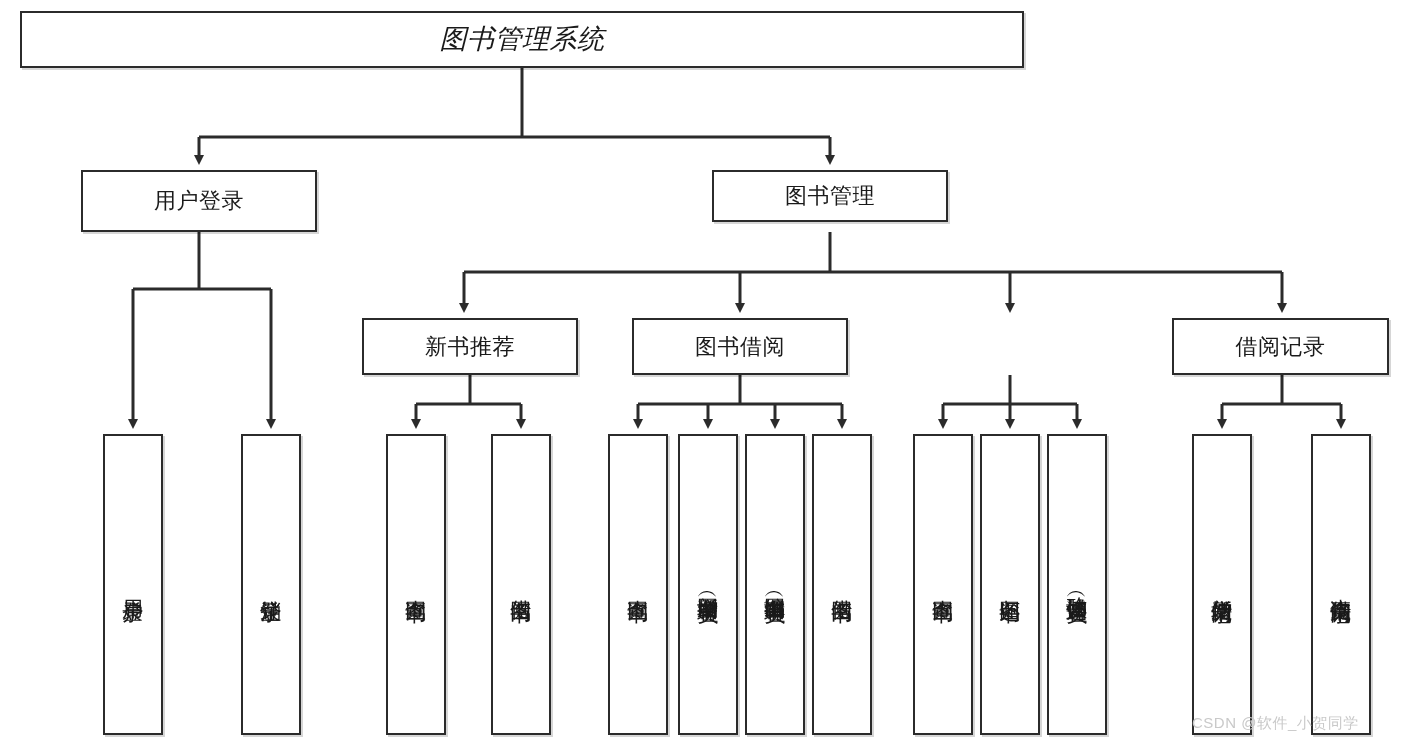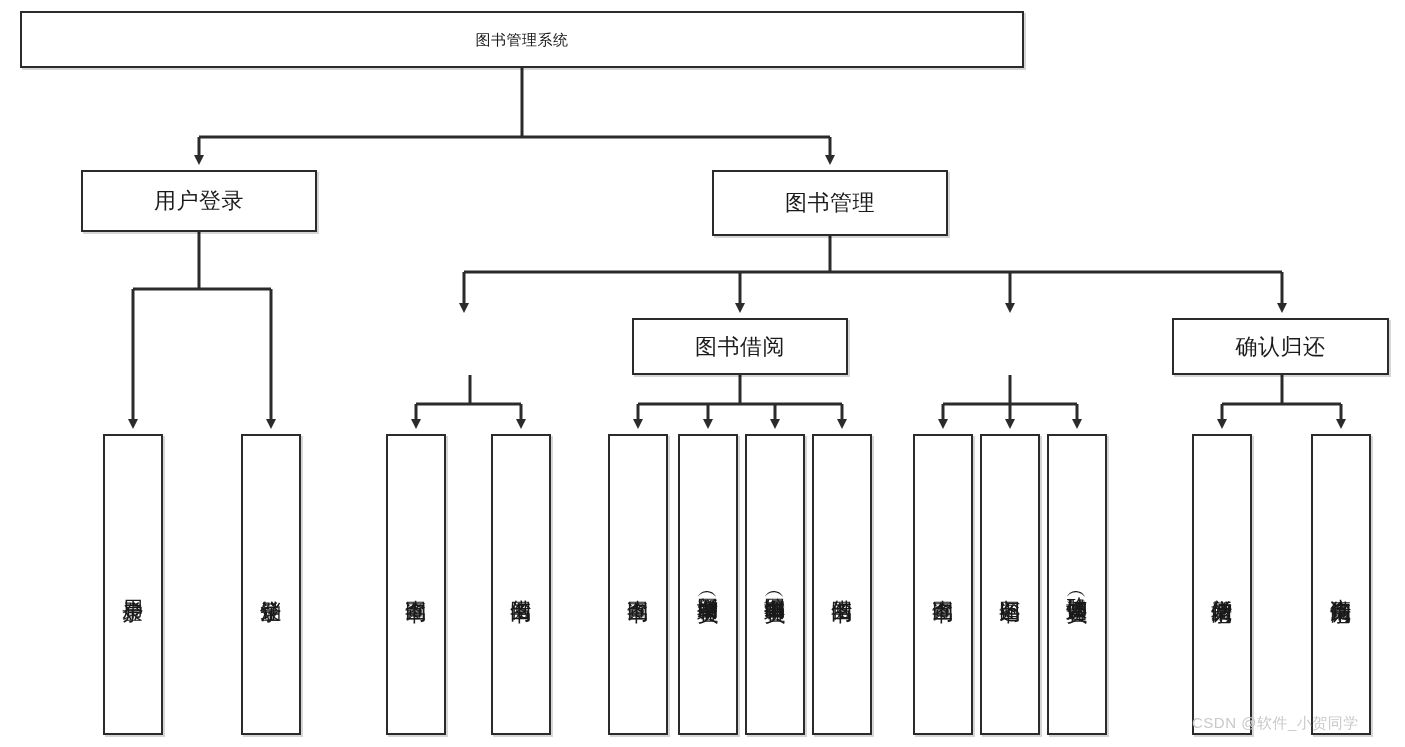"图书管理系统" .node.root .label { font-size: 15px -> 27px; font-style: none -> italic }
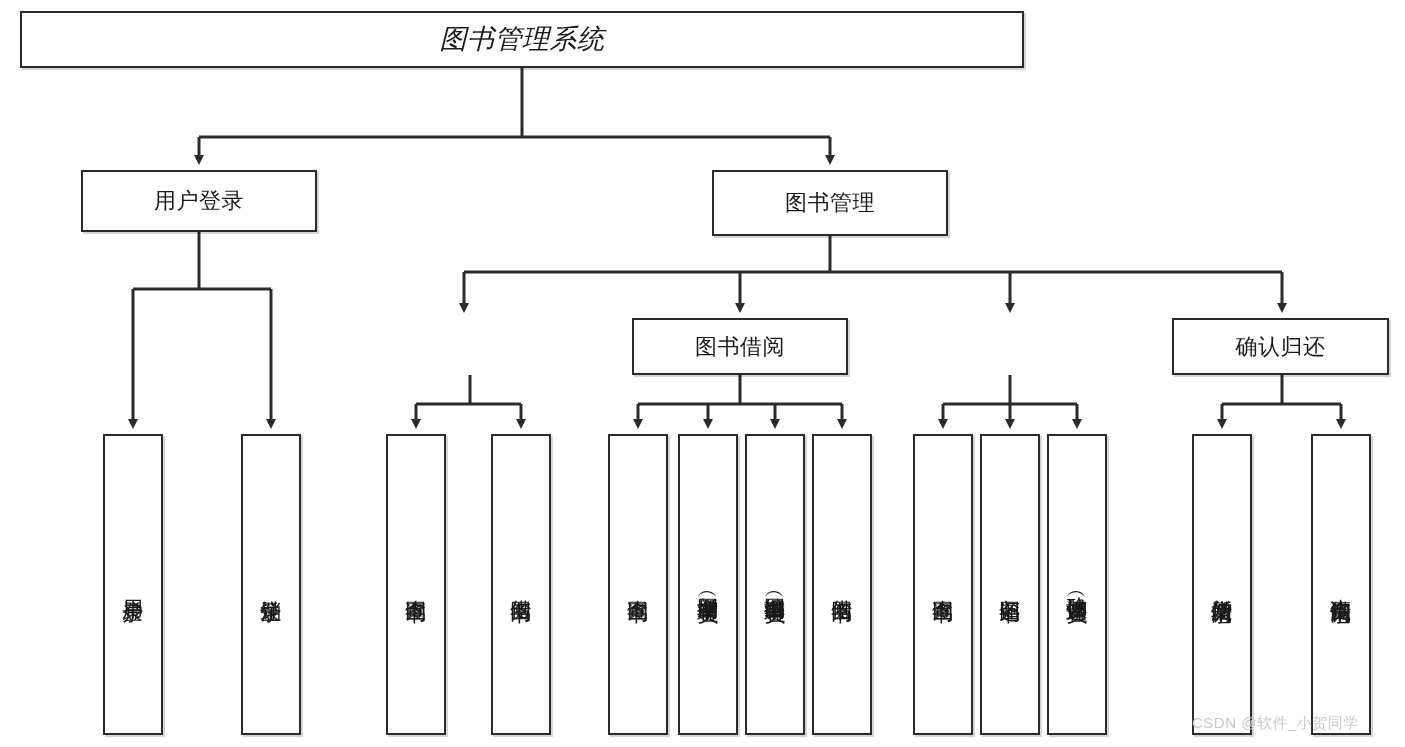"图书管理" div.node { height: 66px -> 52px }
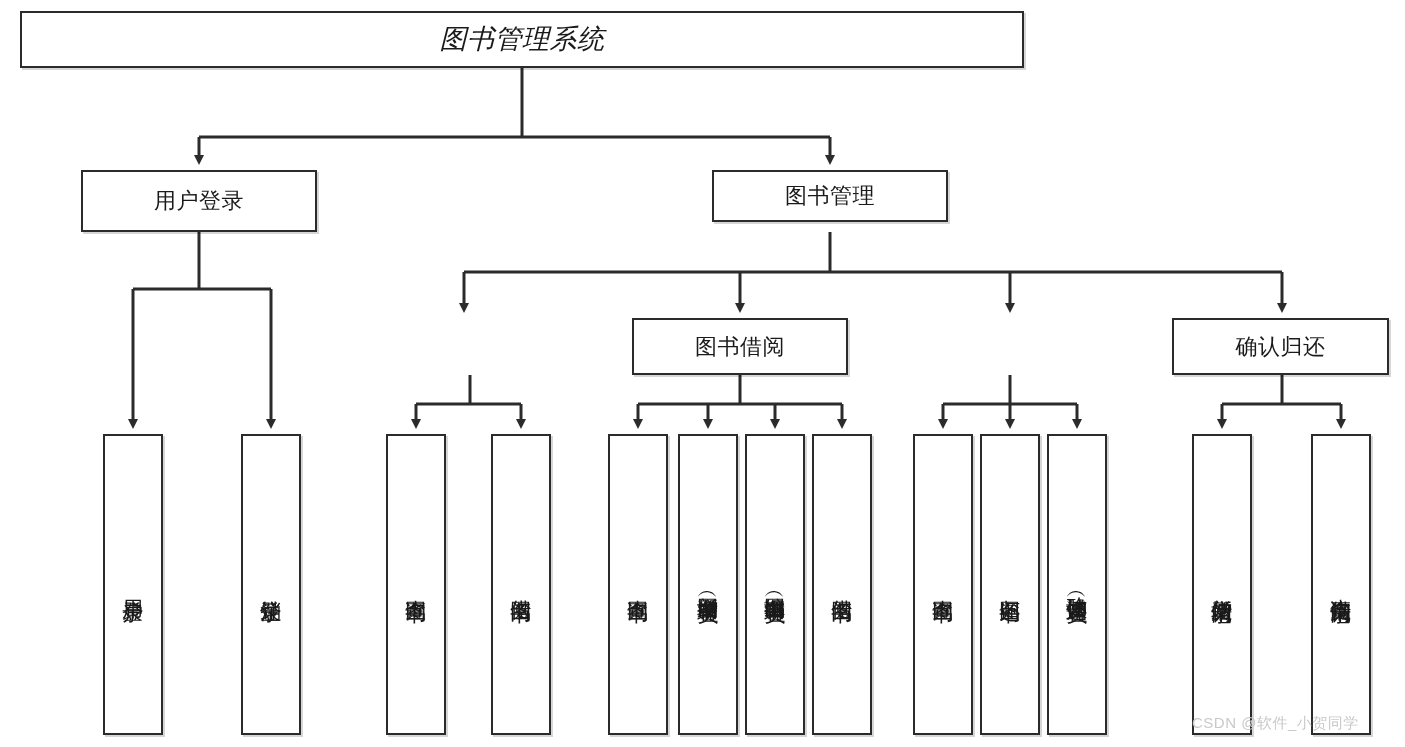"新书推荐" div.node { html: none -> <div> <span>新书推荐</span> </div> }
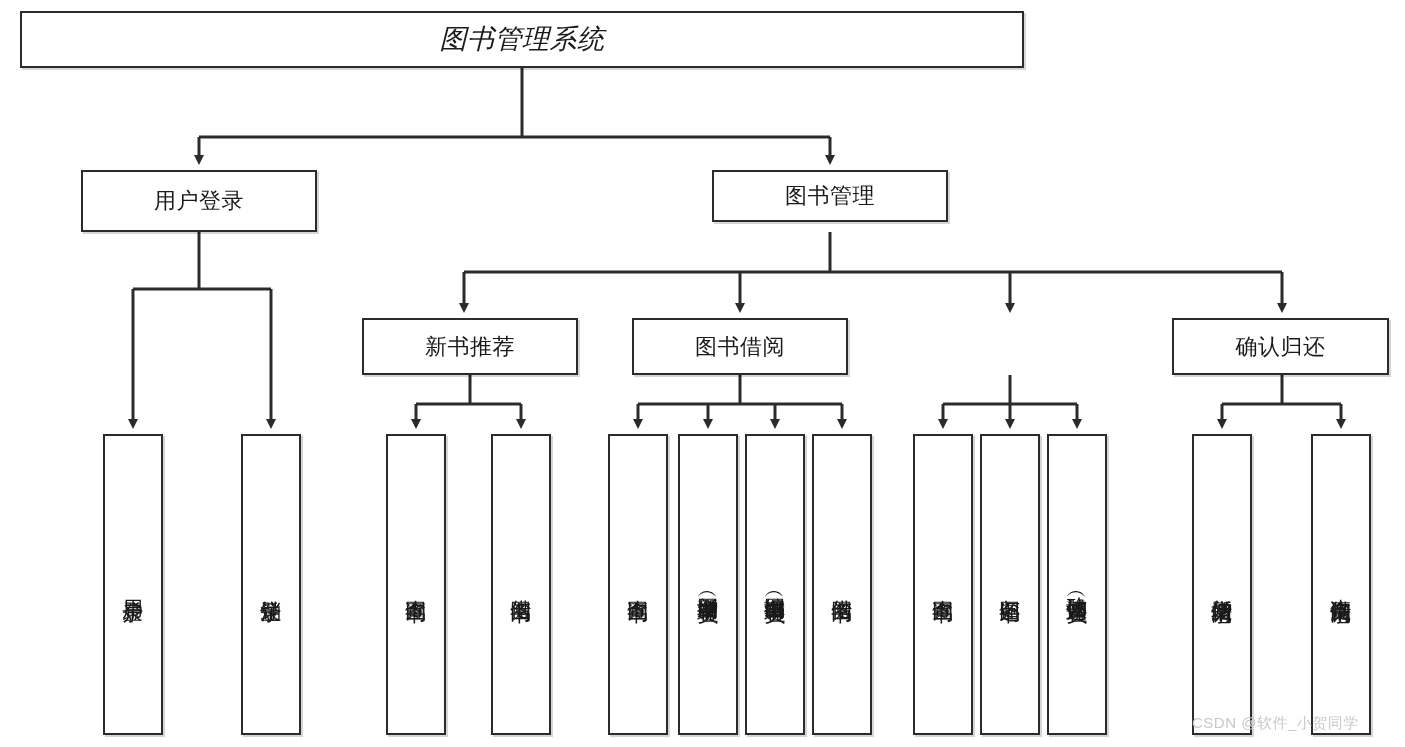"确认归还" span.label { text: 确认归还 -> 借阅记录 }
